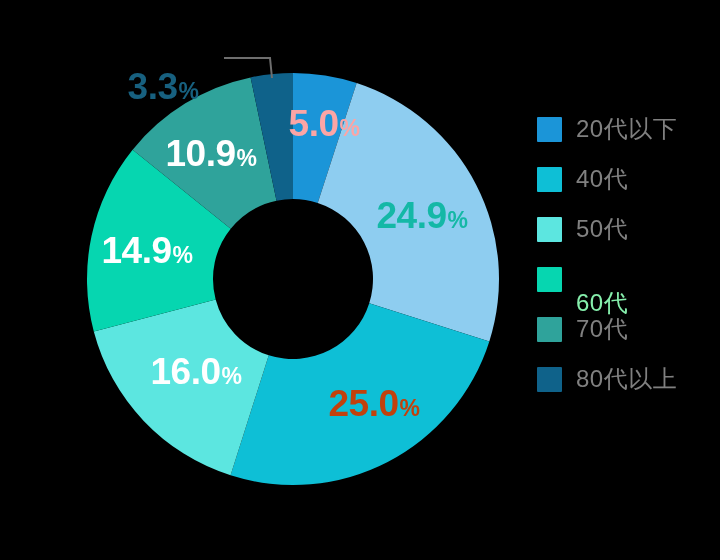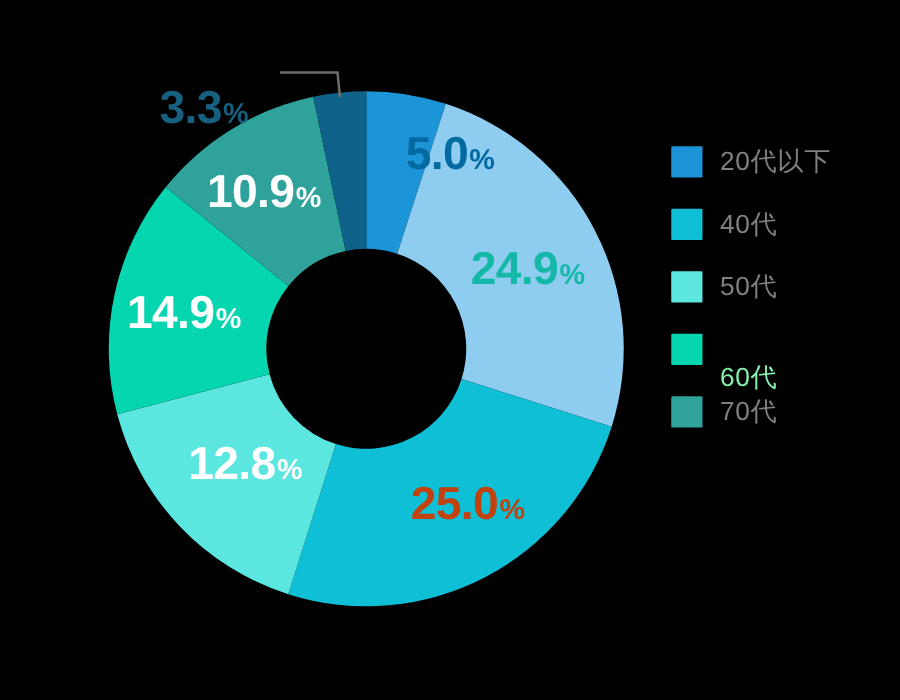"5.0%" div.slice-label { color: #0369a1 -> #fca5a5; left: 360px -> 324px }
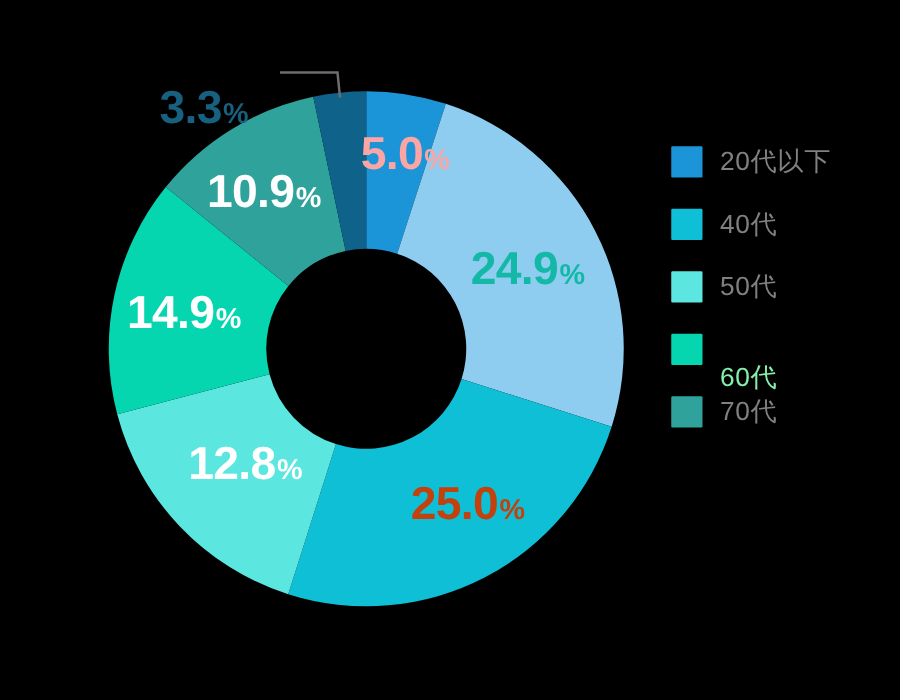"20代以下" .legend-label { font-size: 21px -> 24px }
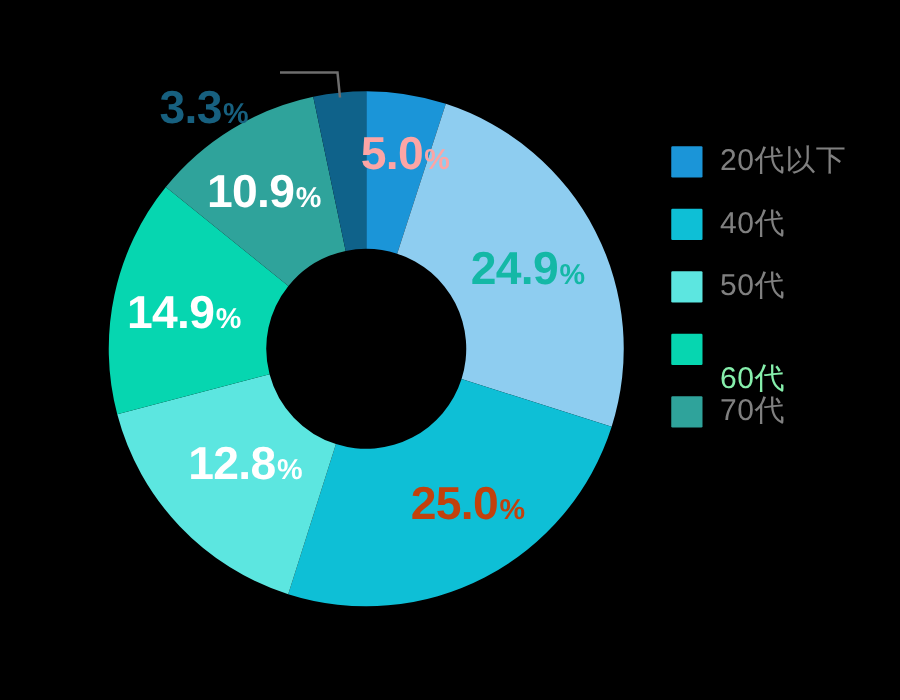"12.8" span.num { text: 12.8 -> 16.0 }
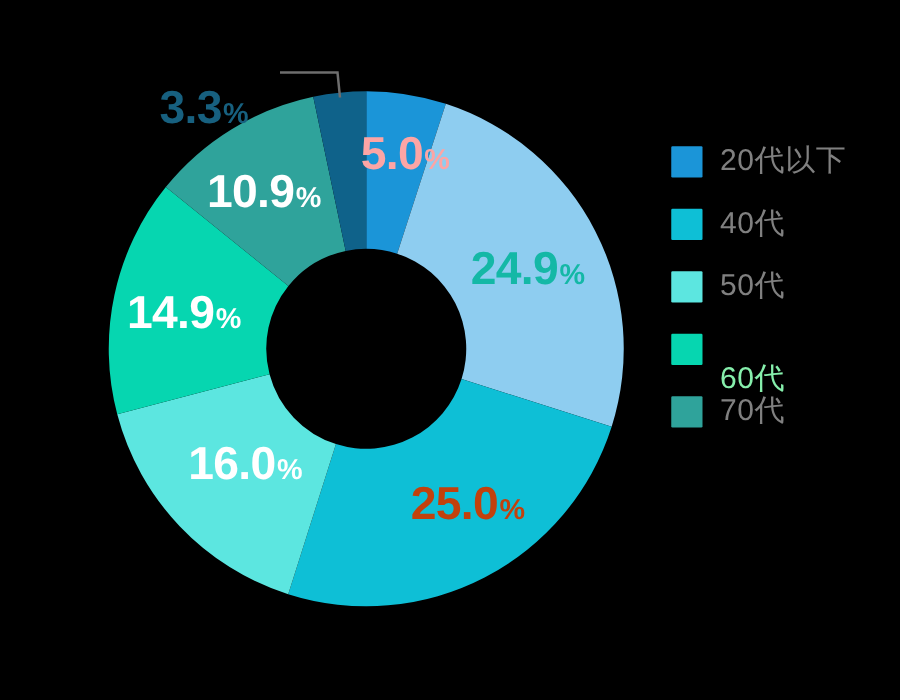"80代以上" div.legend-row { html: none -> <div> <span></span> <span>80代以上</span> </div> }
